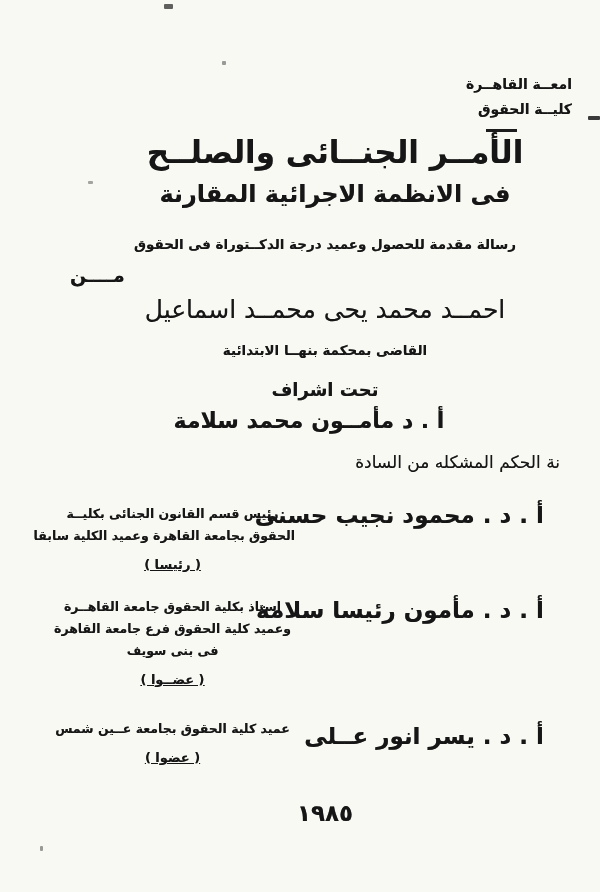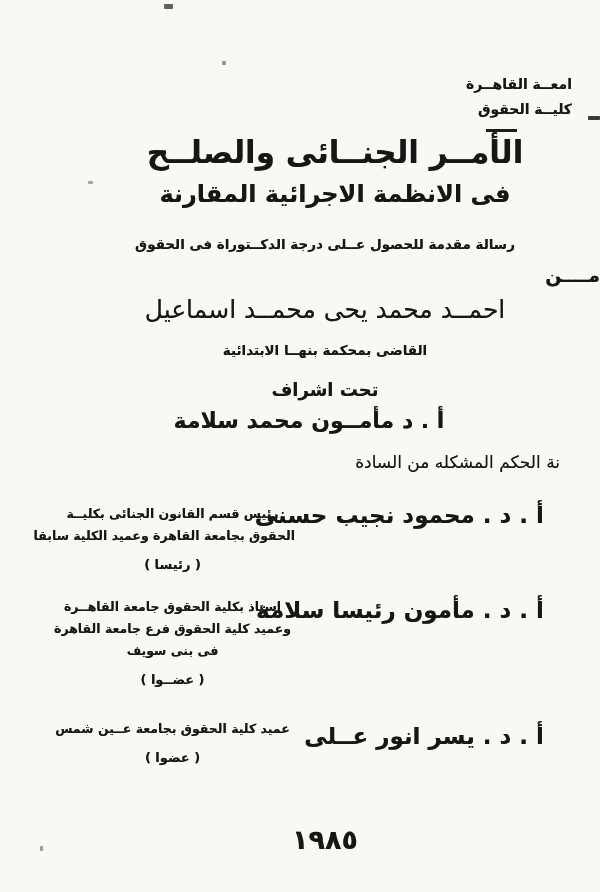"رسالة مقدمة للحصول عــلى درجة" div.abs { text: عــلى -> وعميد }
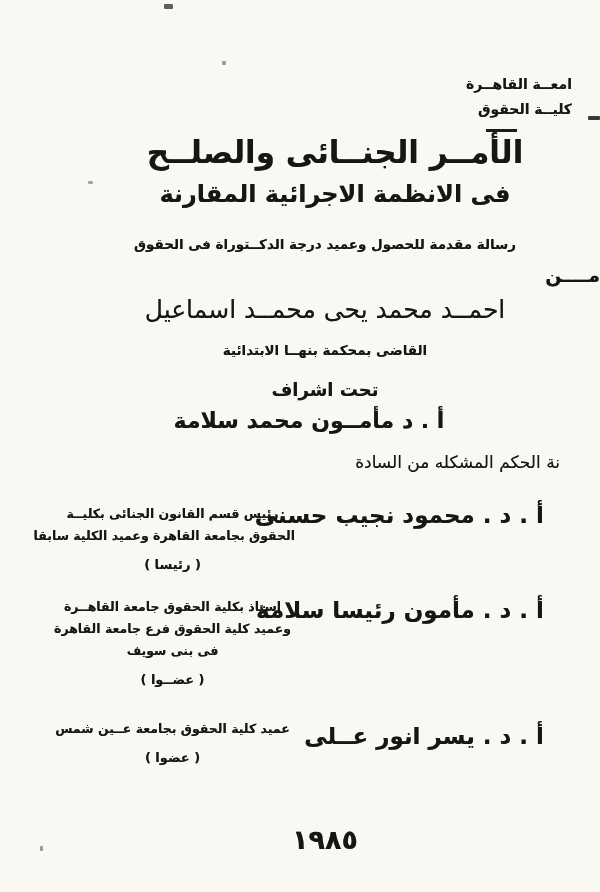"مــــن" .by { text-align: right -> left }
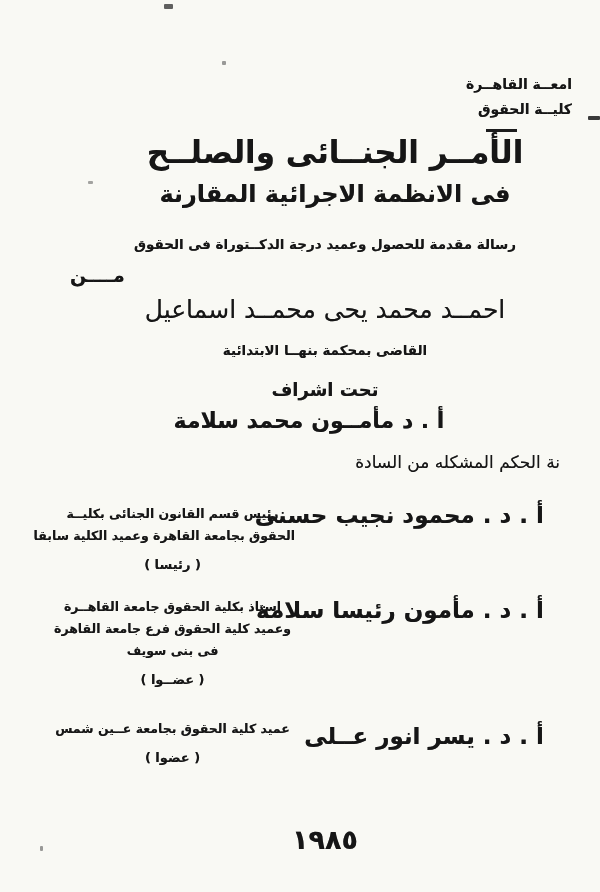"( رئيسا )" .cmt-role { text-decoration: none -> underline }
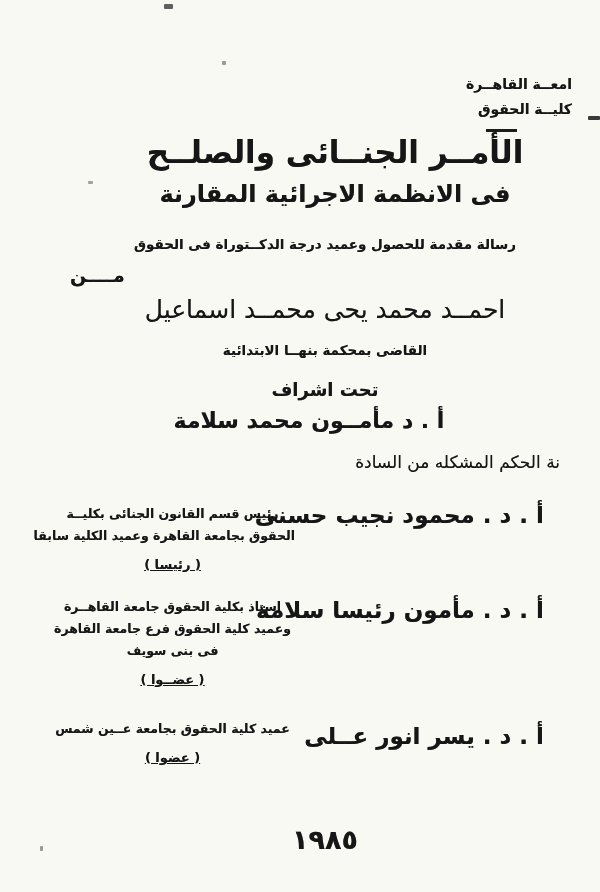"١٩٨٥" .year { font-size: 27px -> 23px; top: 824px -> 800px }
